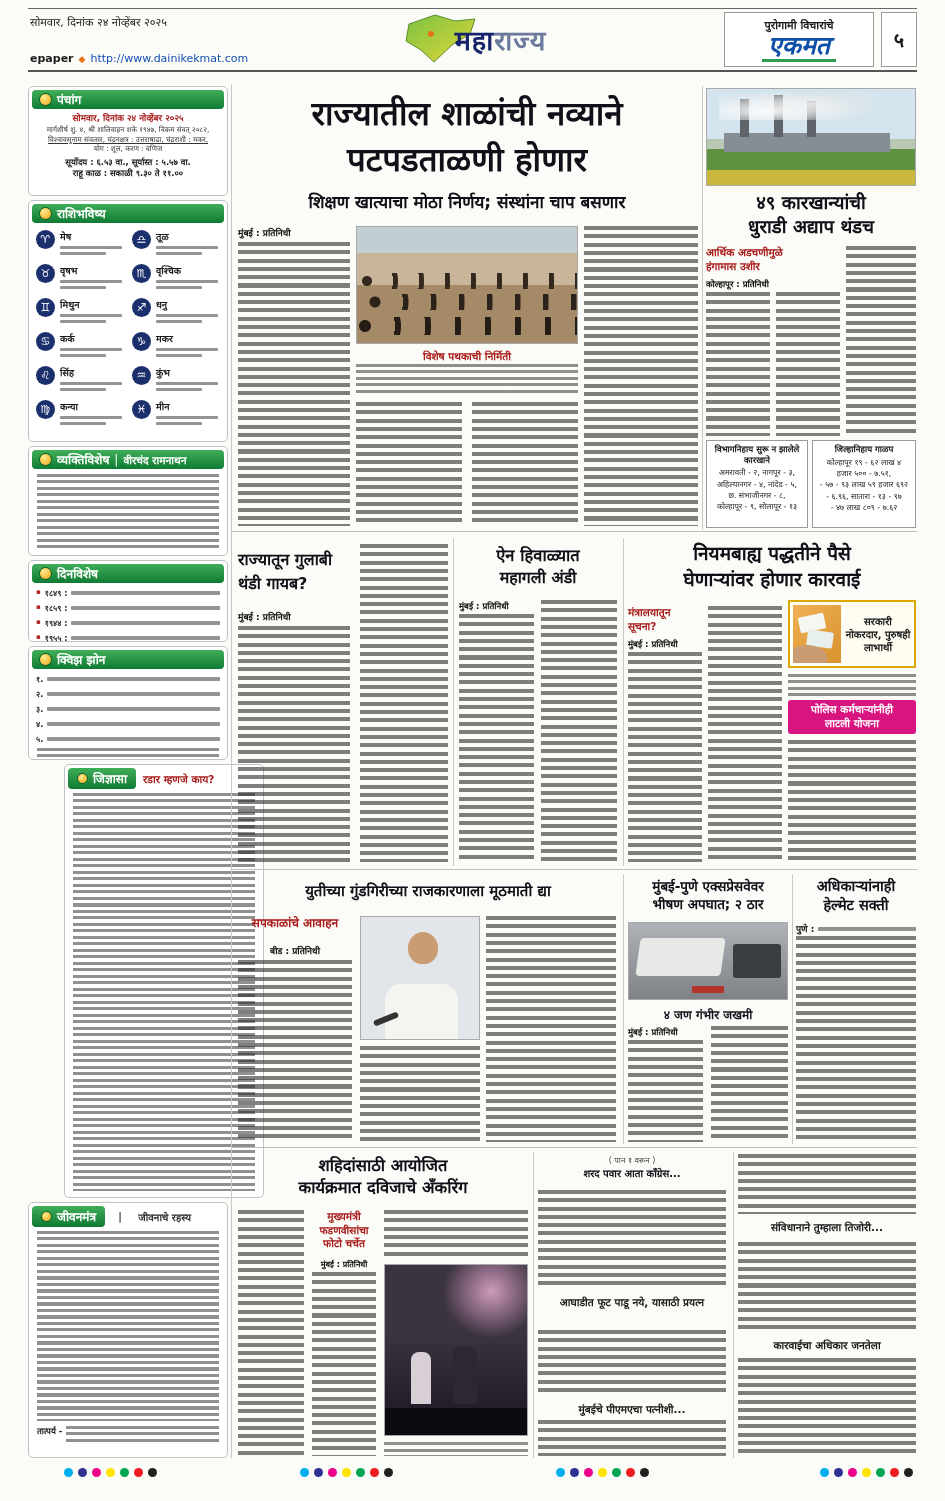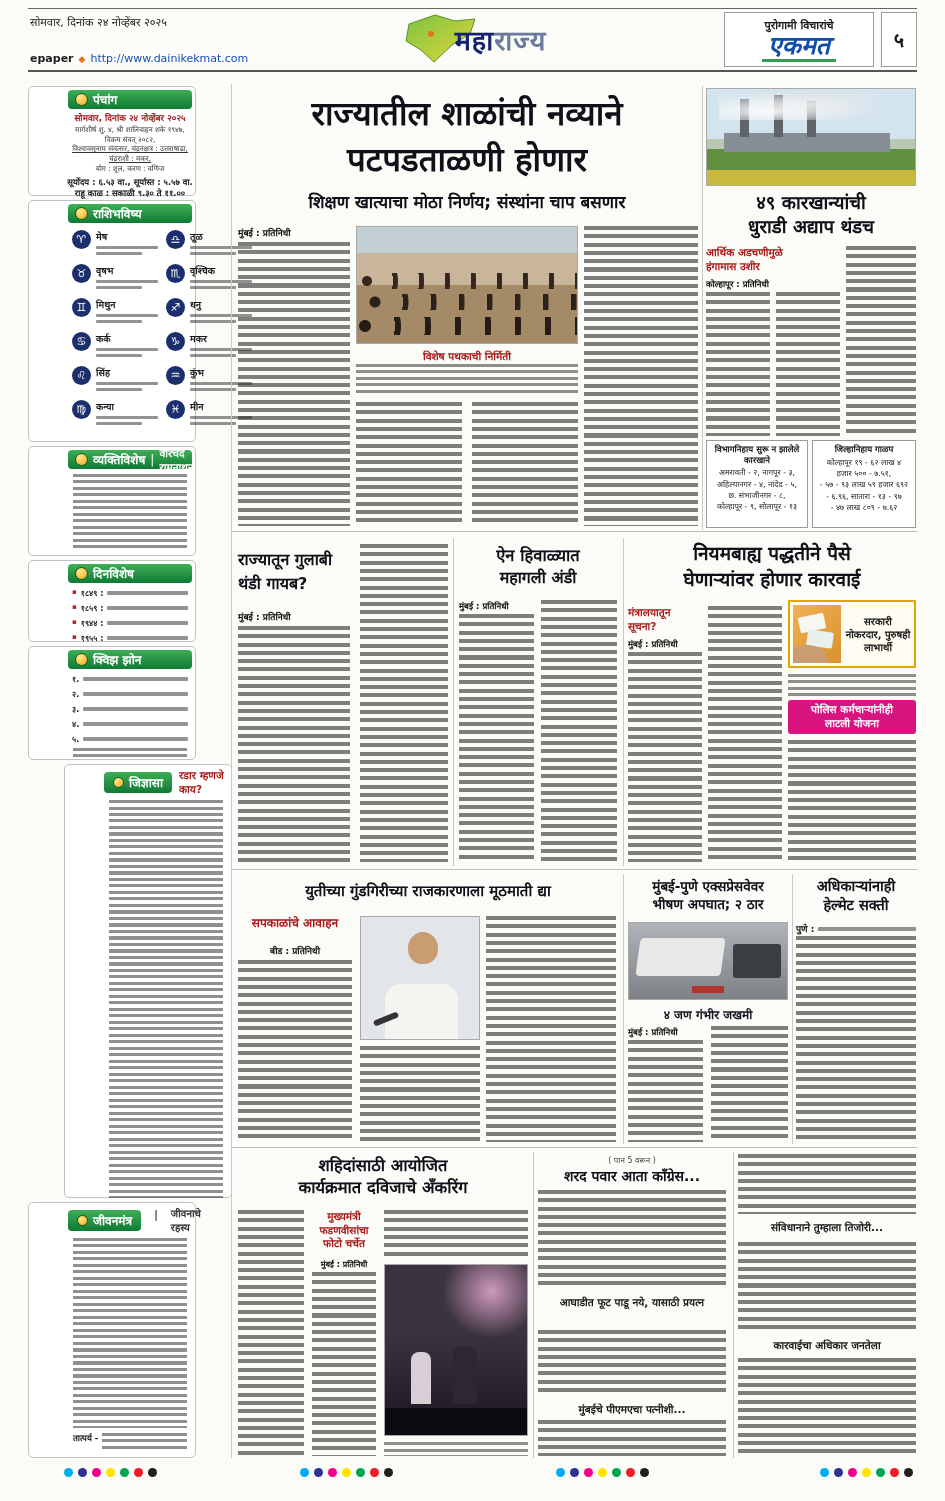"पंचांग" .sbox { padding-left: 36px -> none; width: 168px -> 200px }
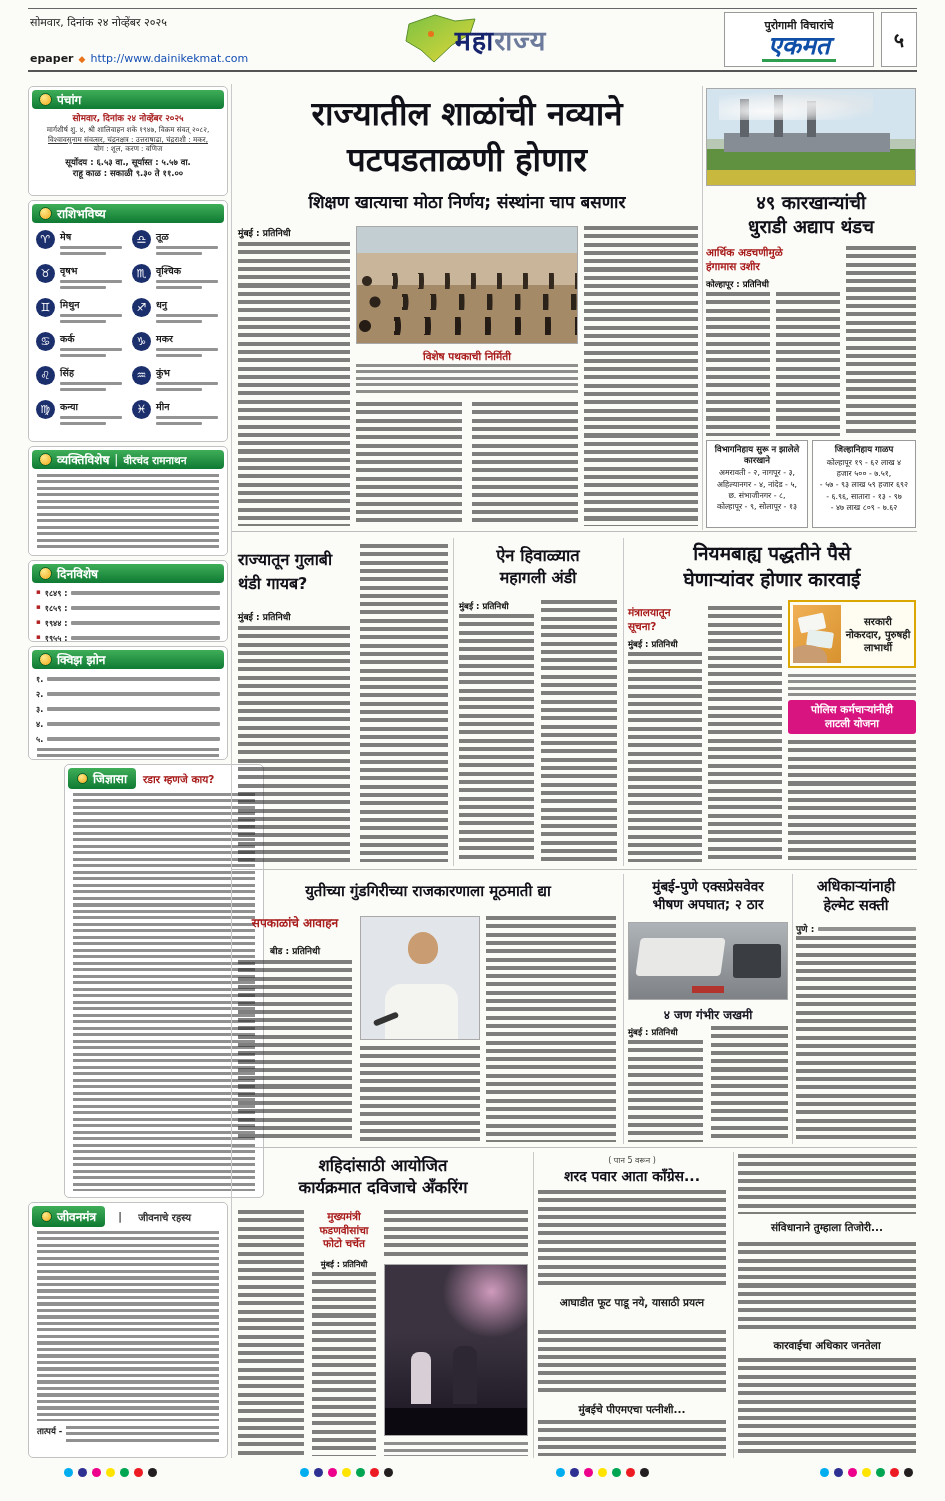"( पान 5 वरून )" div.abs { text: 5 -> १ }
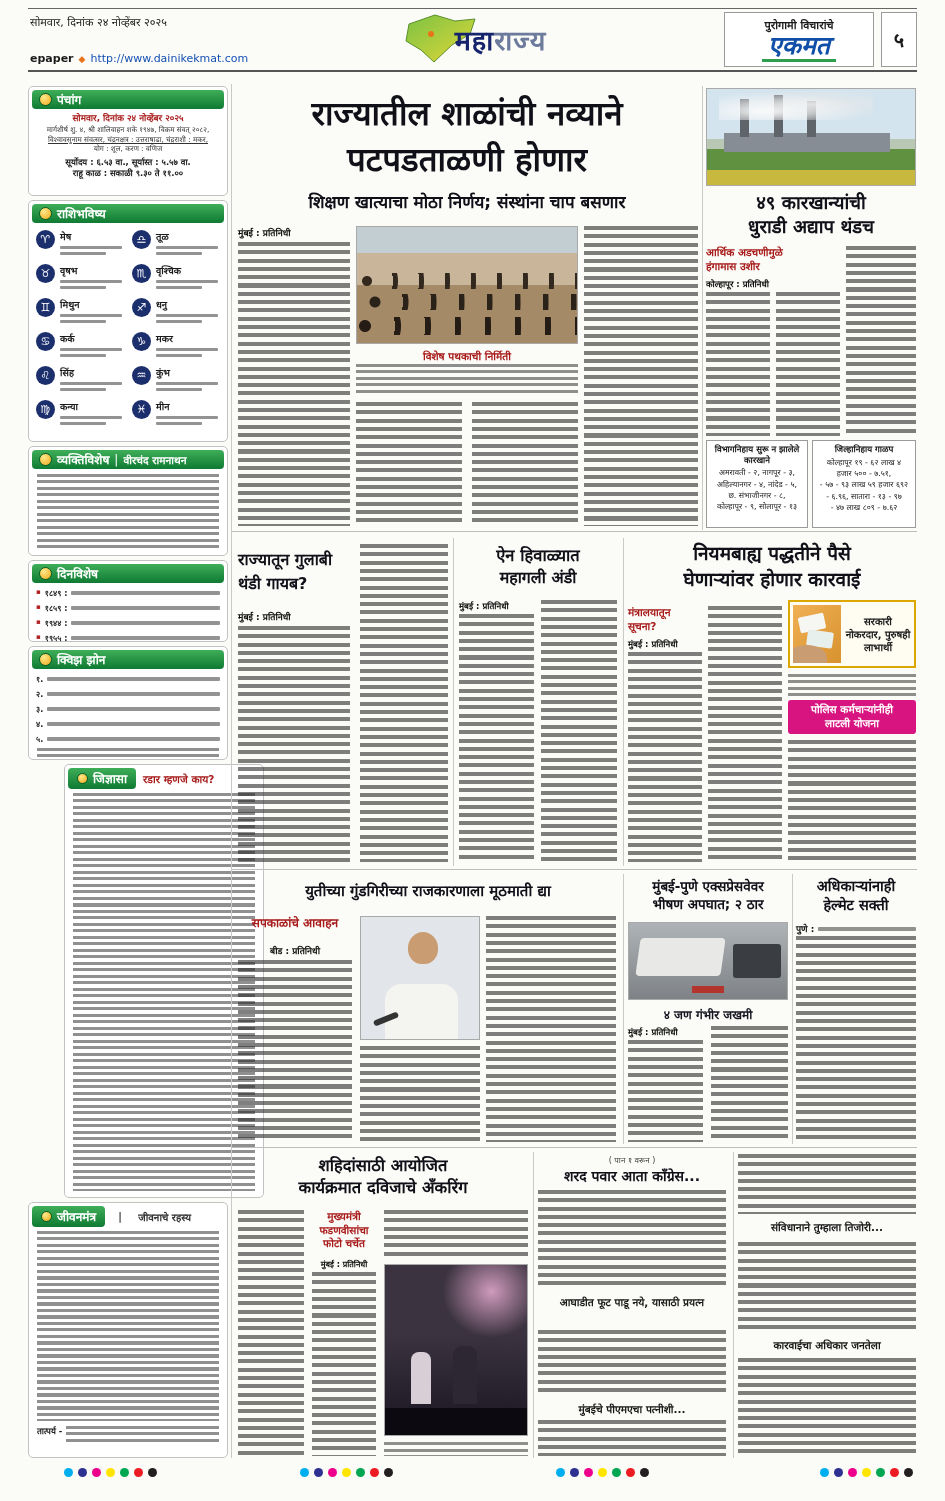"शरद पवार आता काँग्रेस..." div.abs { font-size: 14px -> 10px }
